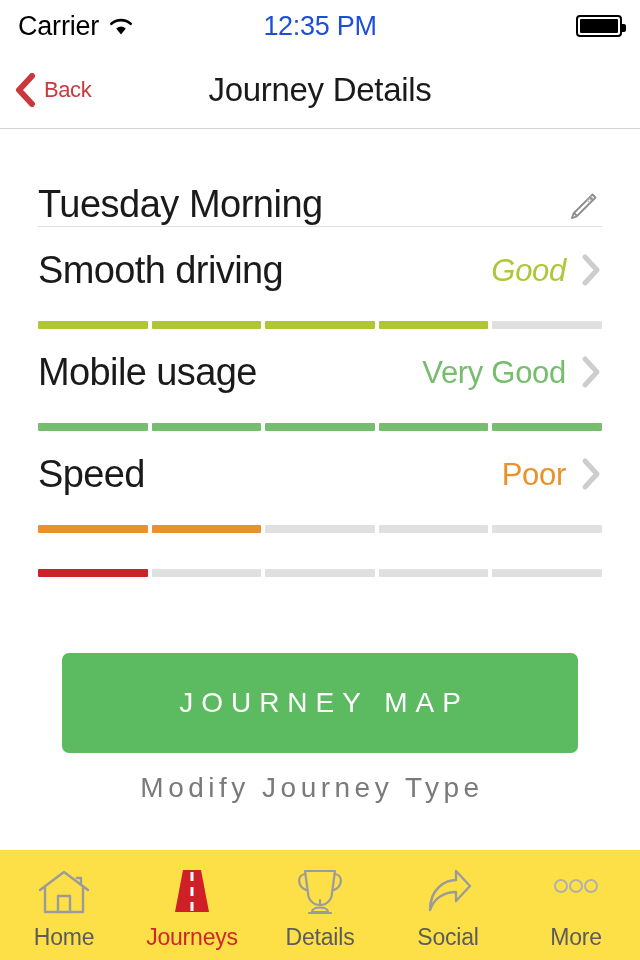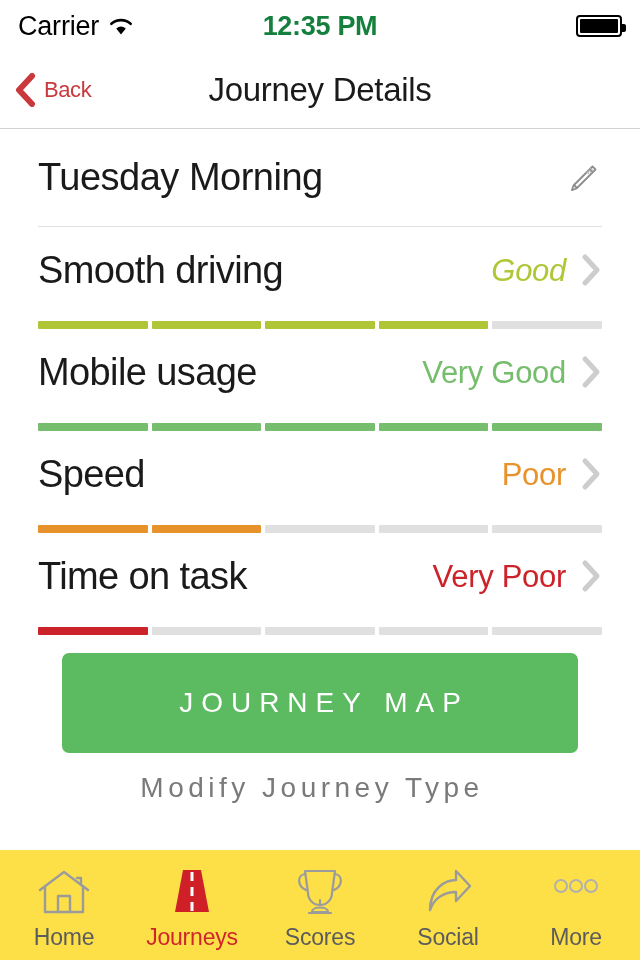"12:35 PM" .sb-time { color: #15803d -> #1d4ed8; font-weight: bold -> normal }
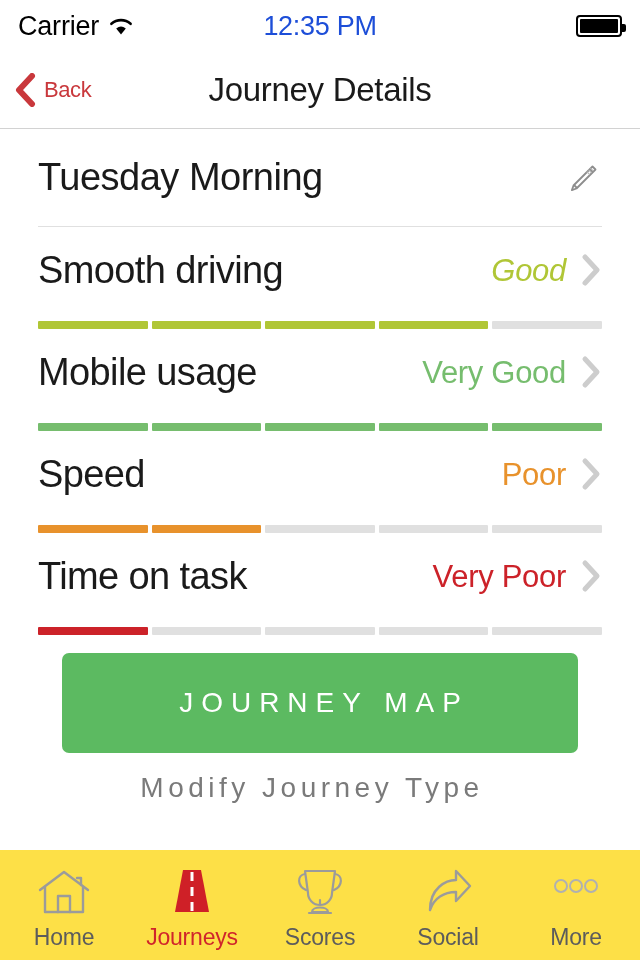"Tuesday Morning" .journey-name-row { align-items: center -> flex-end }
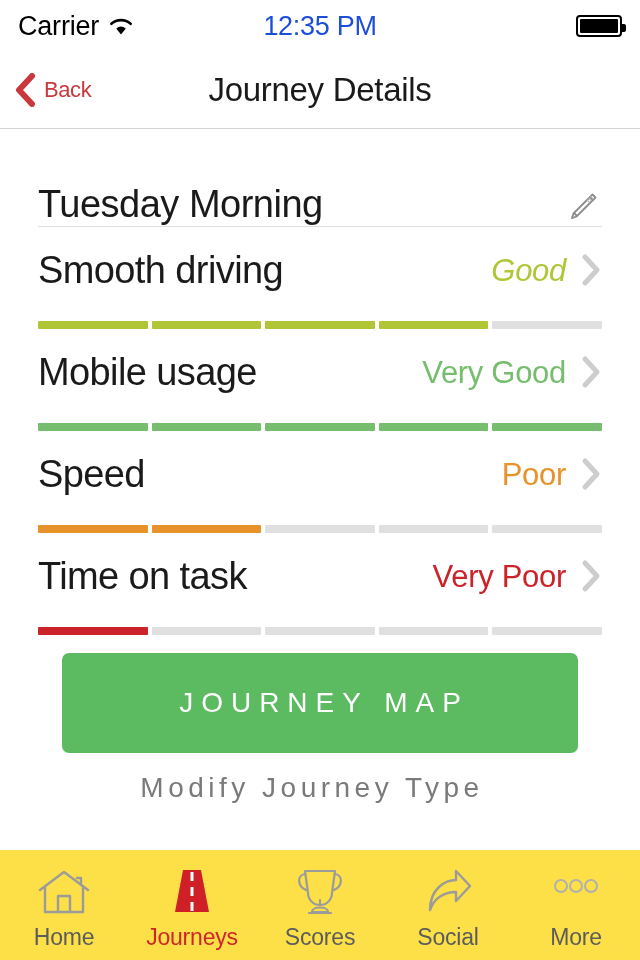"Time on task" div.metric-head { html: <div> <span>Time on task</span> <span>Very Poor</span> <span> <svg> <polyline></polyline> </svg> </span> </div> -> none }
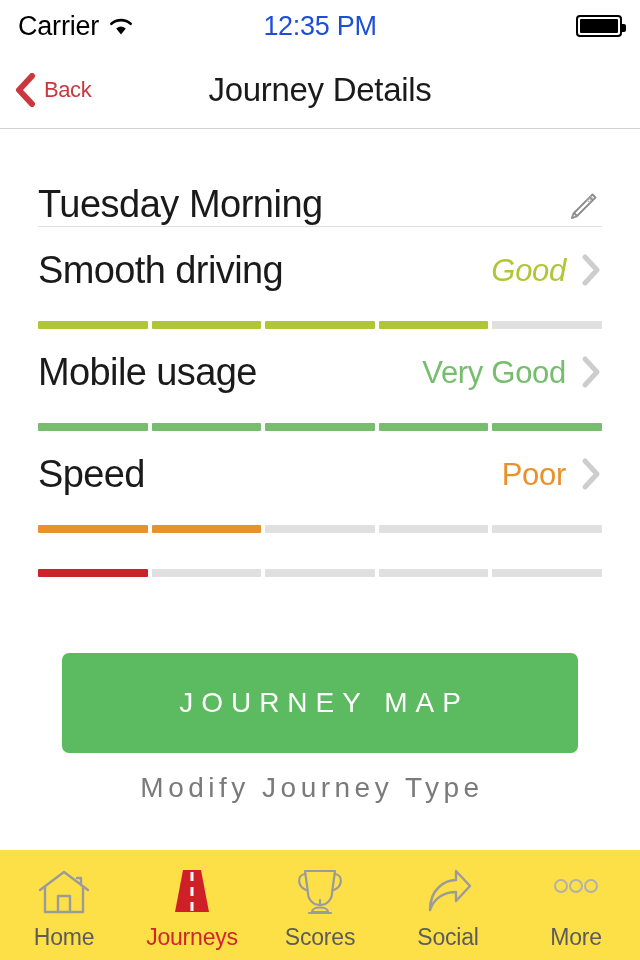"Scores" span.tab-label { text: Scores -> Details }
